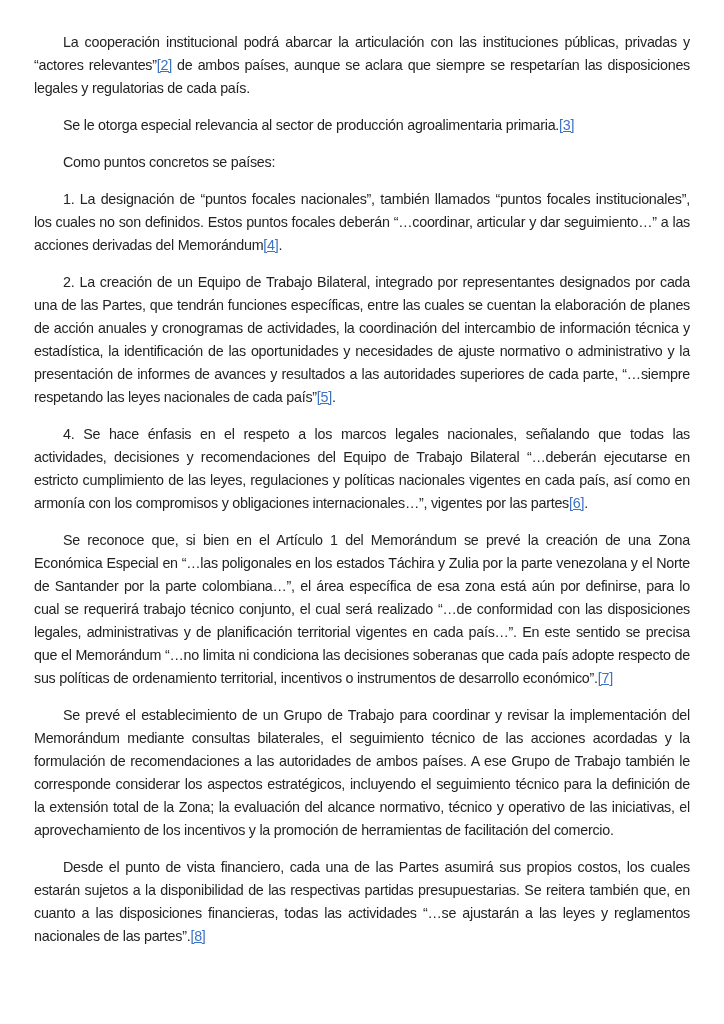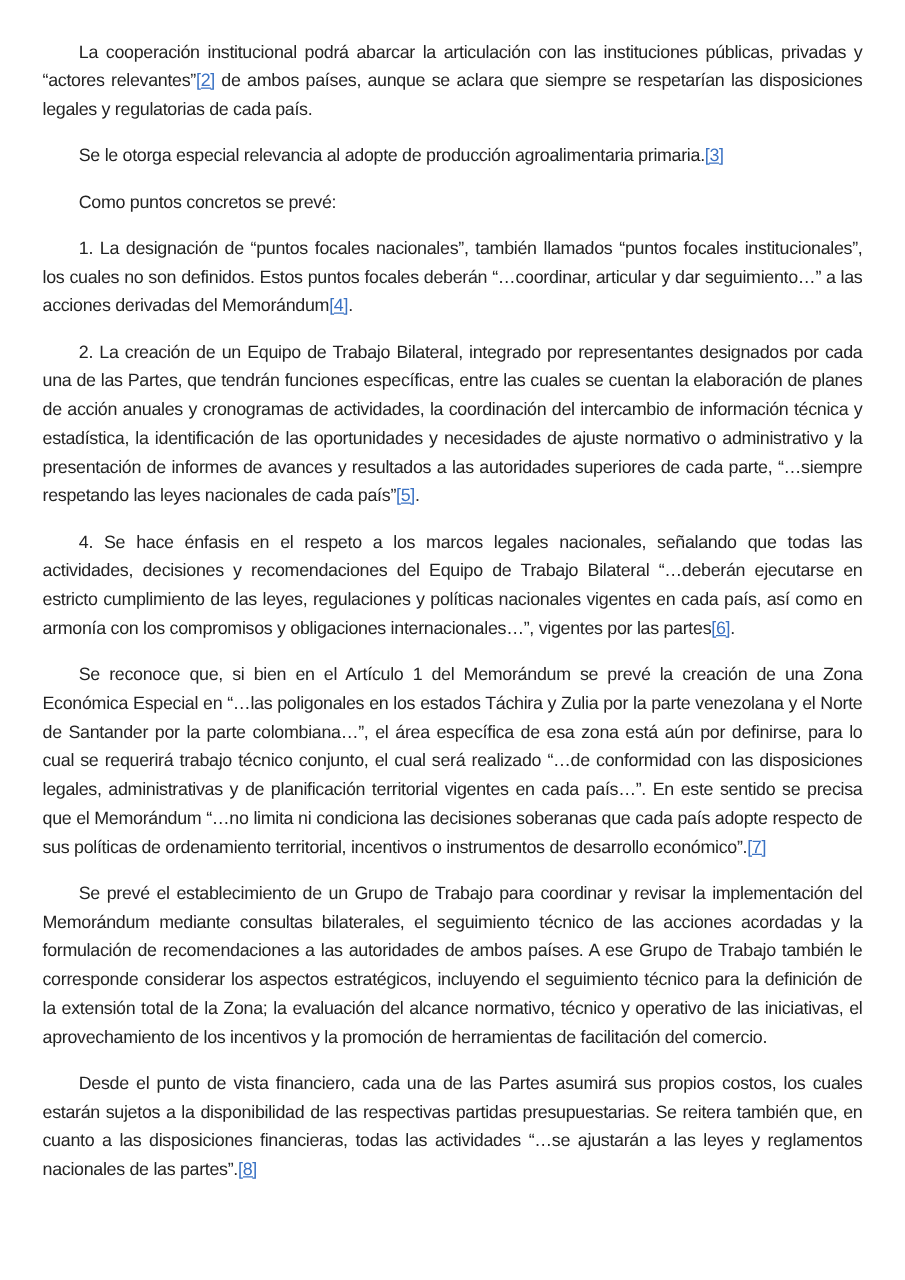"Se le otorga especial relevancia" span { text: adopte -> sector }
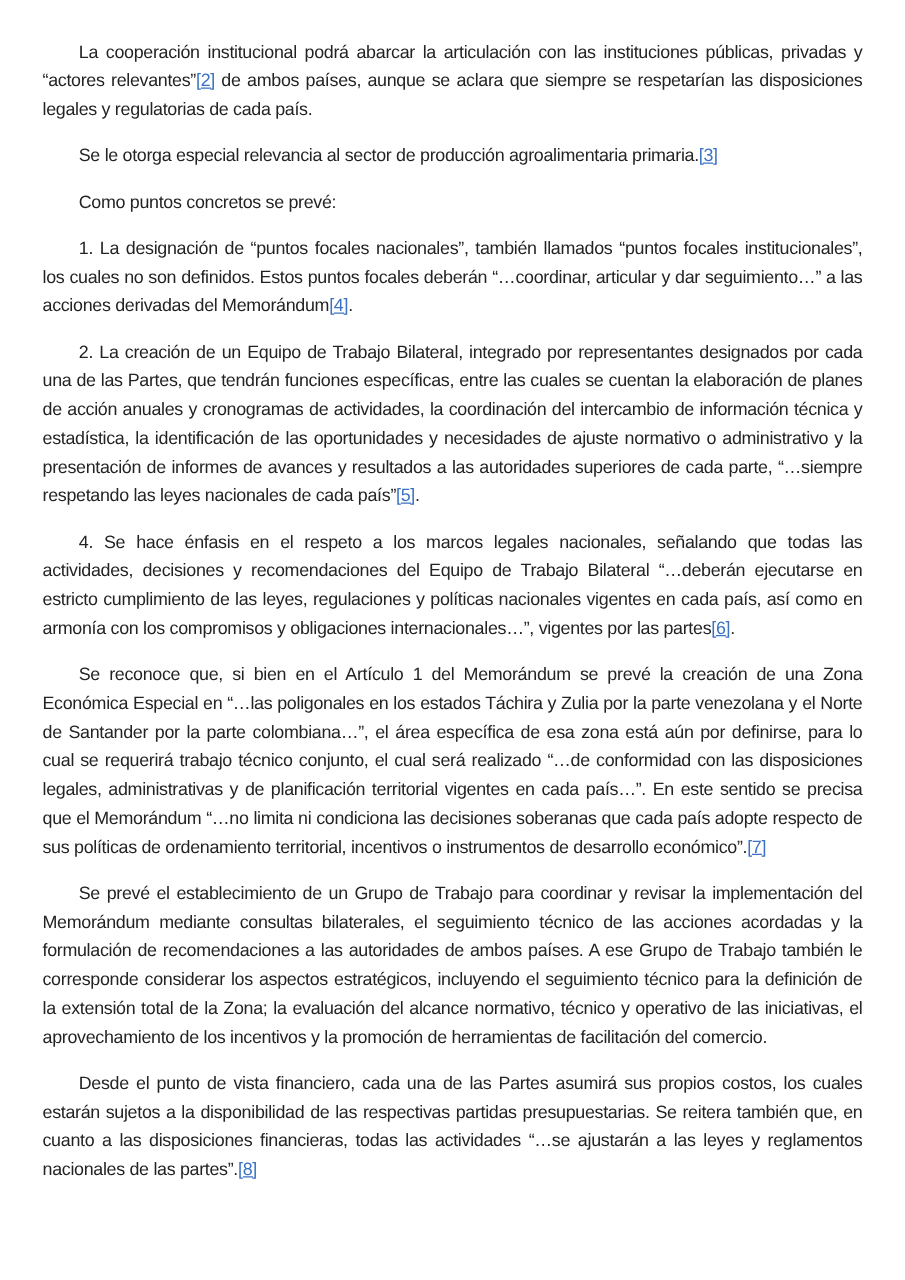"Como puntos concretos se prevé:" span { text: prevé -> países }
